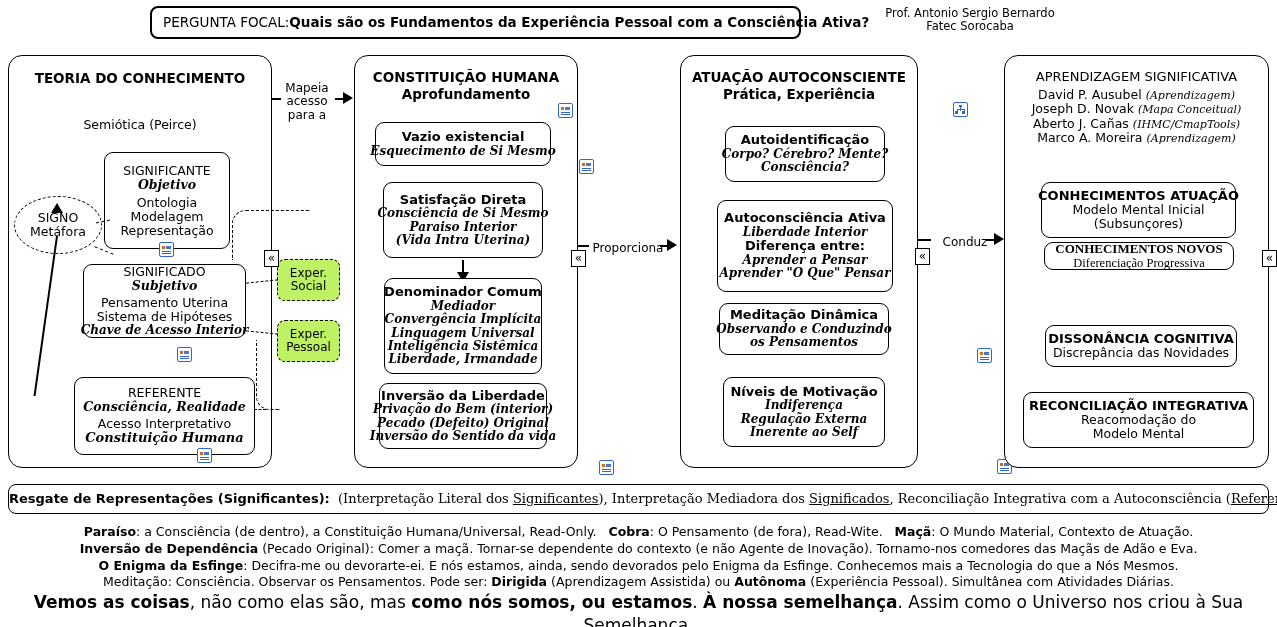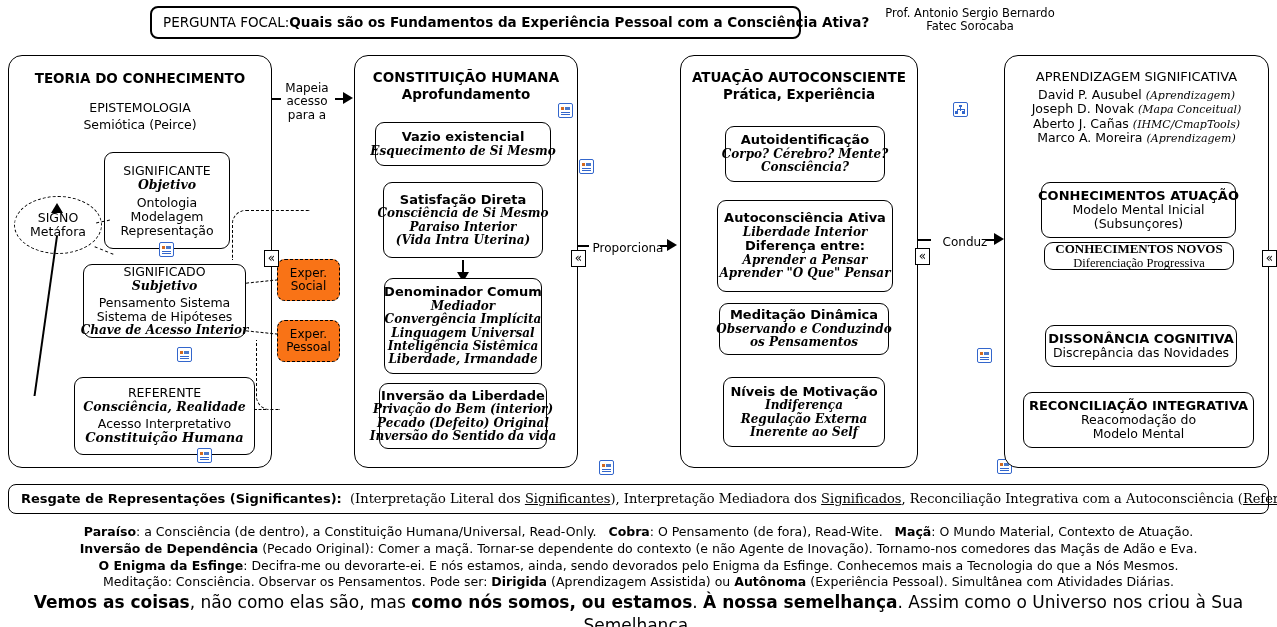"EPISTEMOLOGIA" div.t { html: <div>EPISTEMOLOGIA</div> -> none }
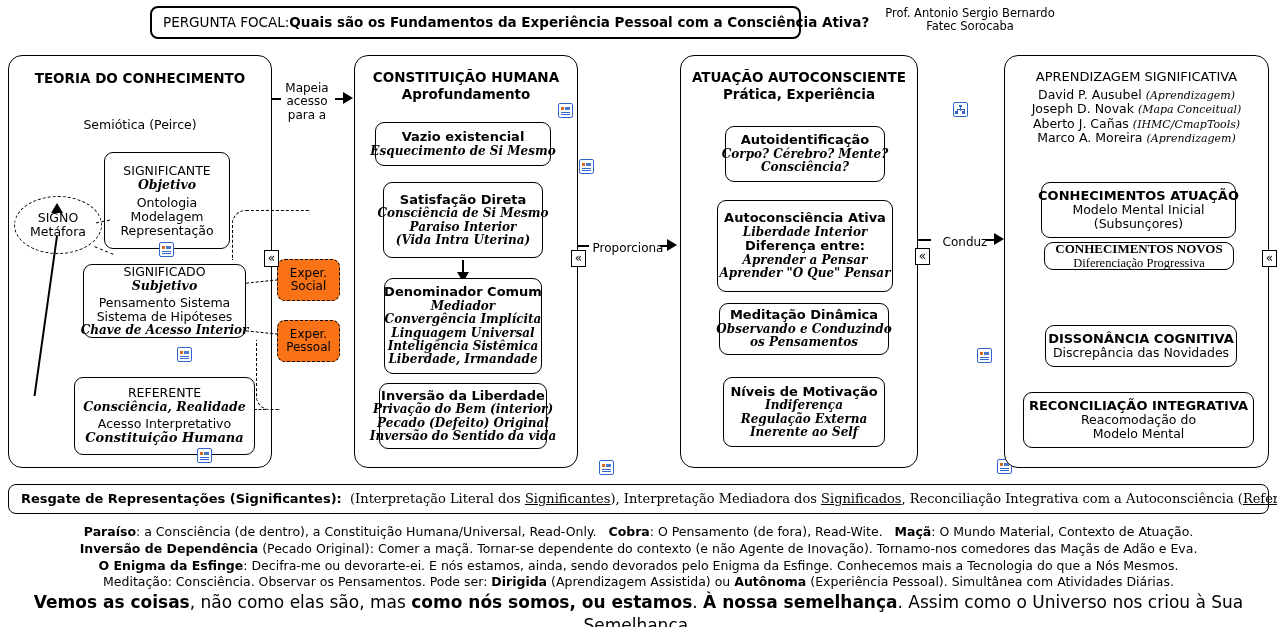"Exper." .dashed { background: #f97316 -> #bef264 }
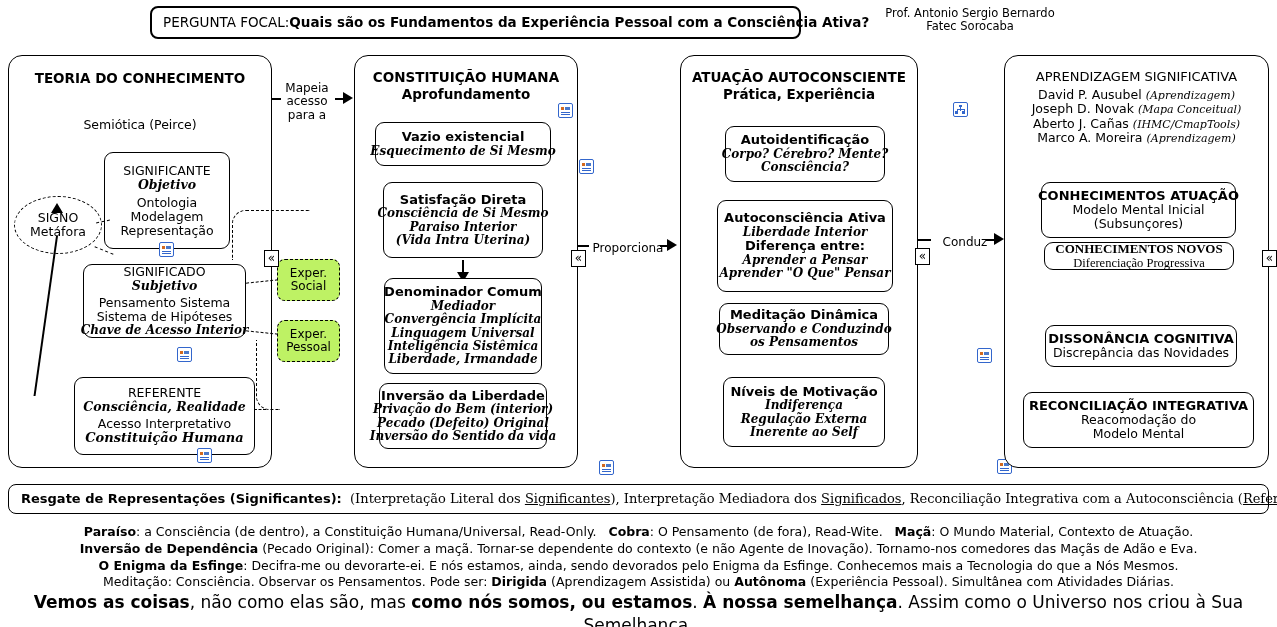"Pensamento Sistema" div.t { text: Sistema -> Uterina }
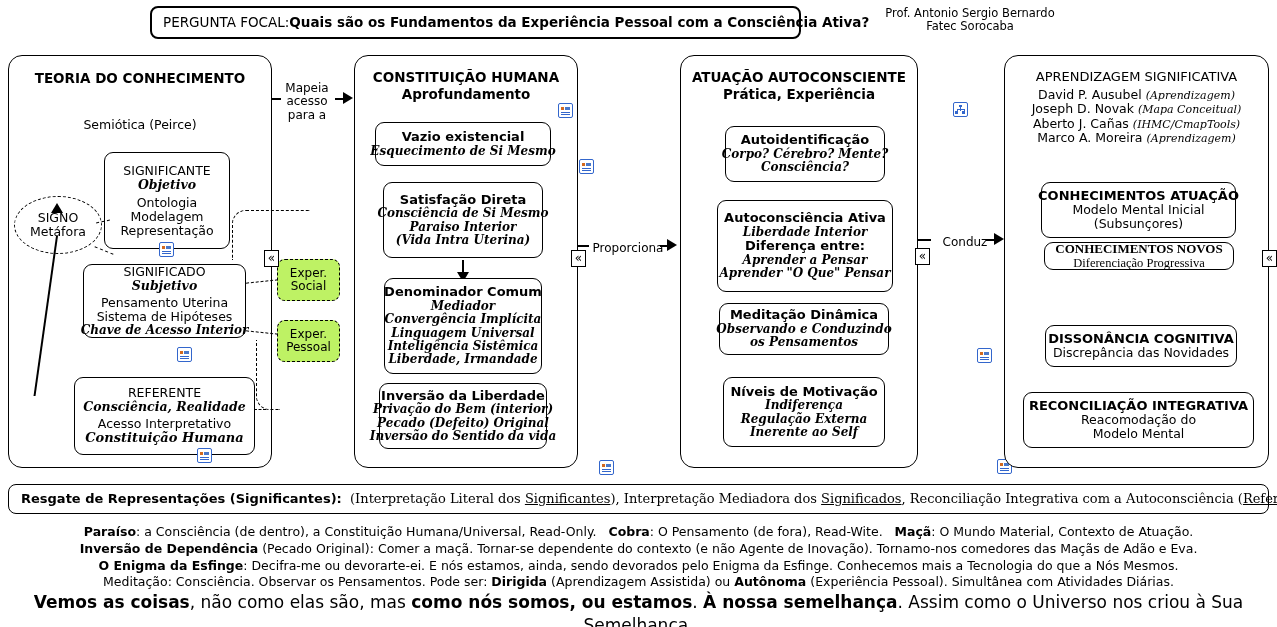"Resgate de Representações" #resgate { padding-left: 12px -> none }
